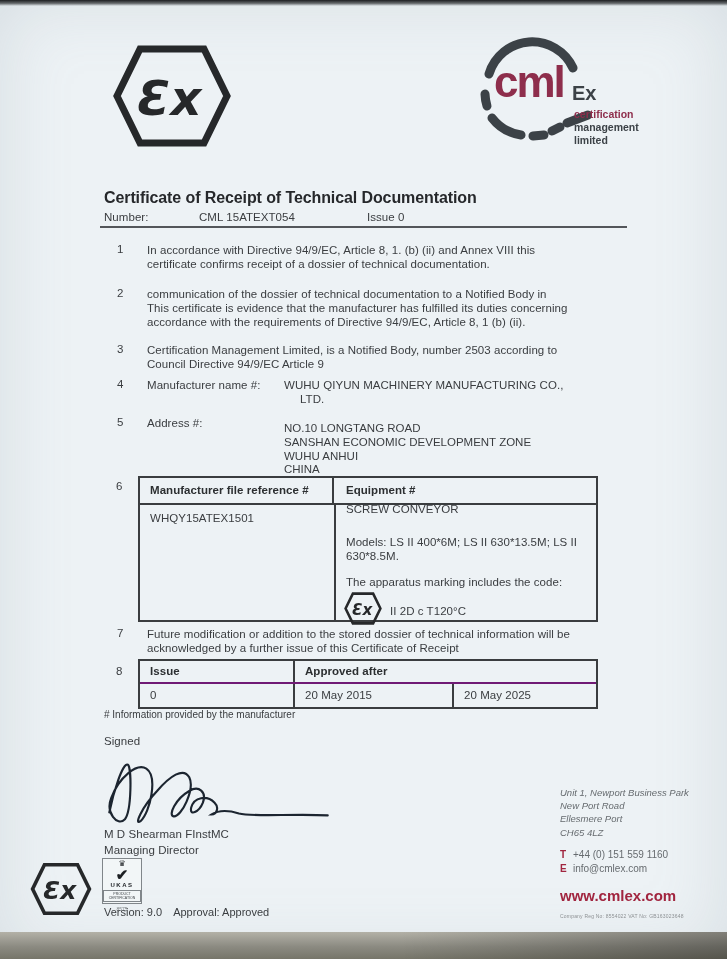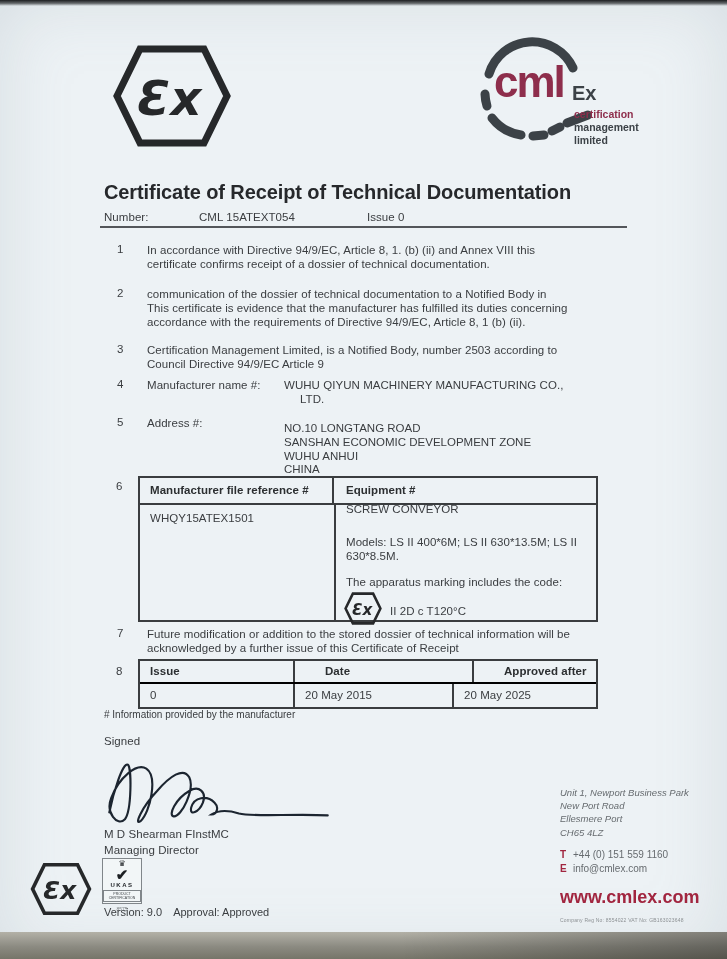"Certificate of Receipt of Technical" .title { font-size: 20px -> 16px; margin-top: none -> 8px }
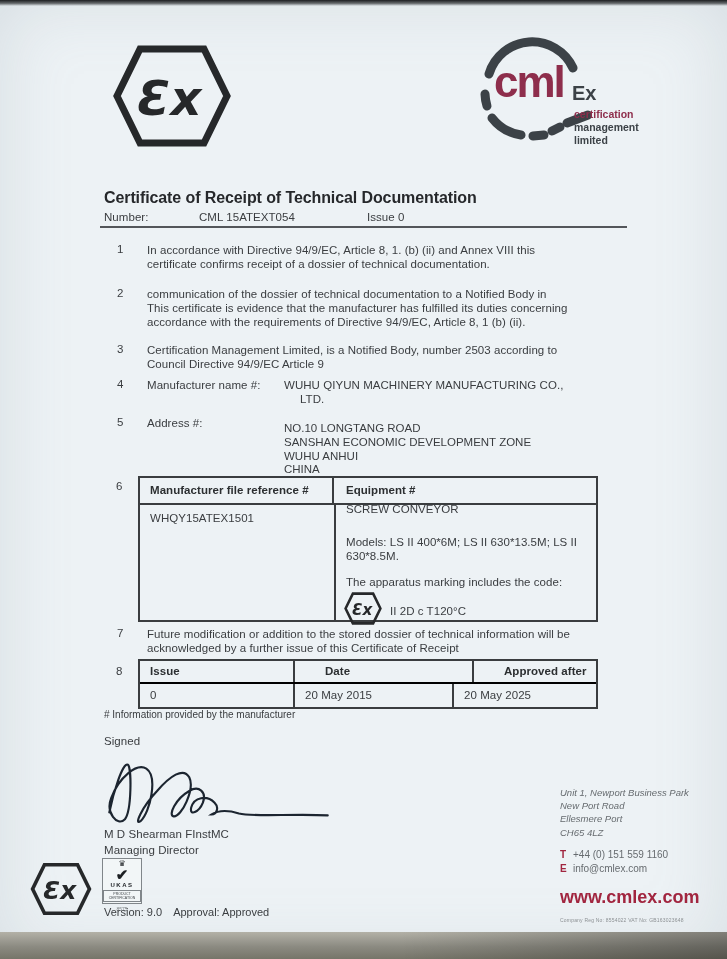"Issue" .t8-row.head { border-bottom: 2px solid #000000 -> 2px solid #701a75; gap: 20px -> none }
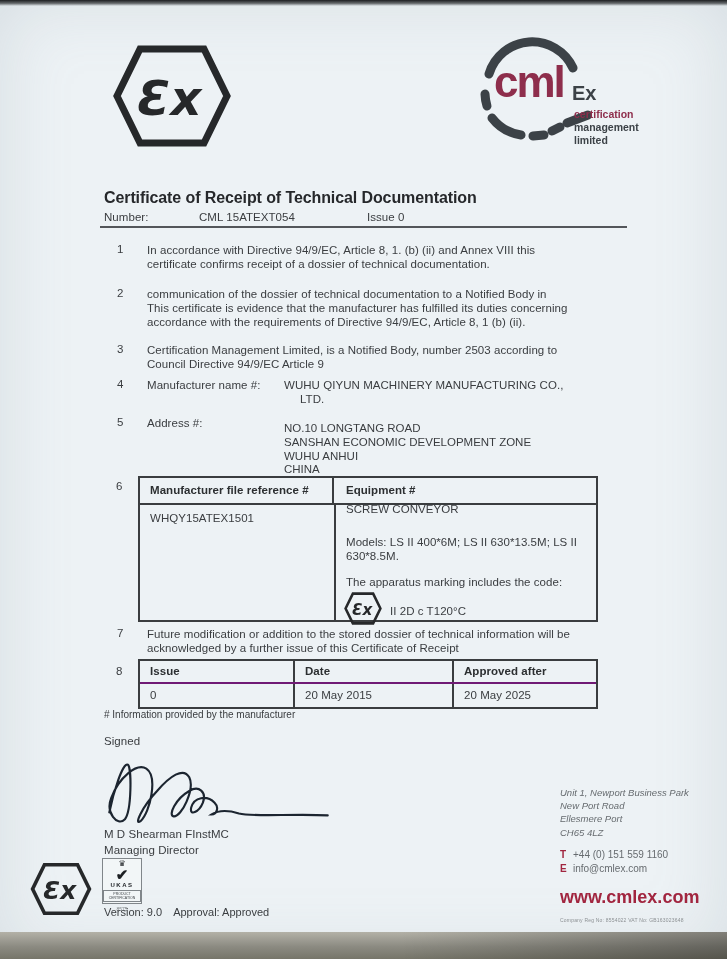"Date" div.t8-cell { html: <div>Date</div> -> none }
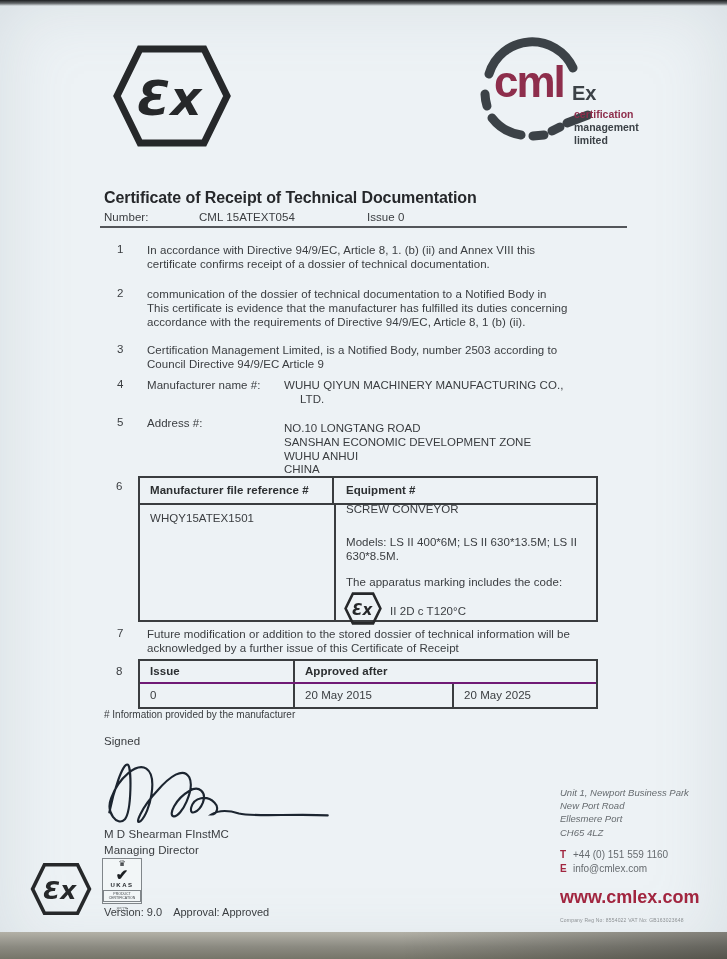"www.cmlex.com" .website { font-size: 18px -> 15px }
